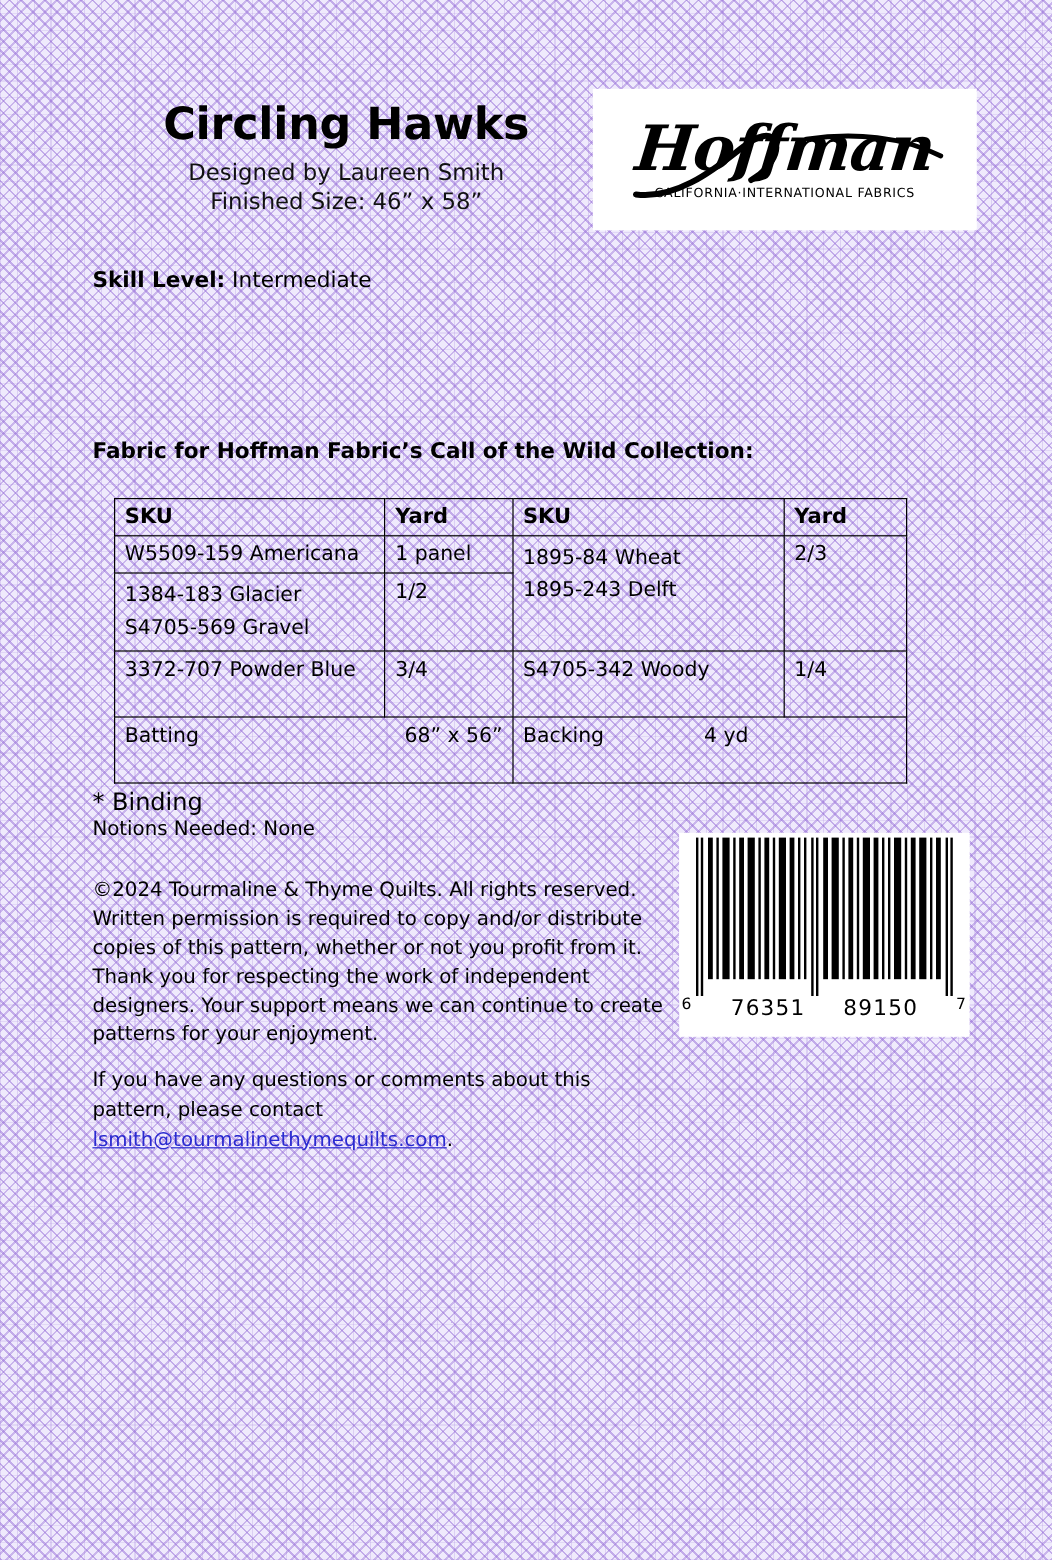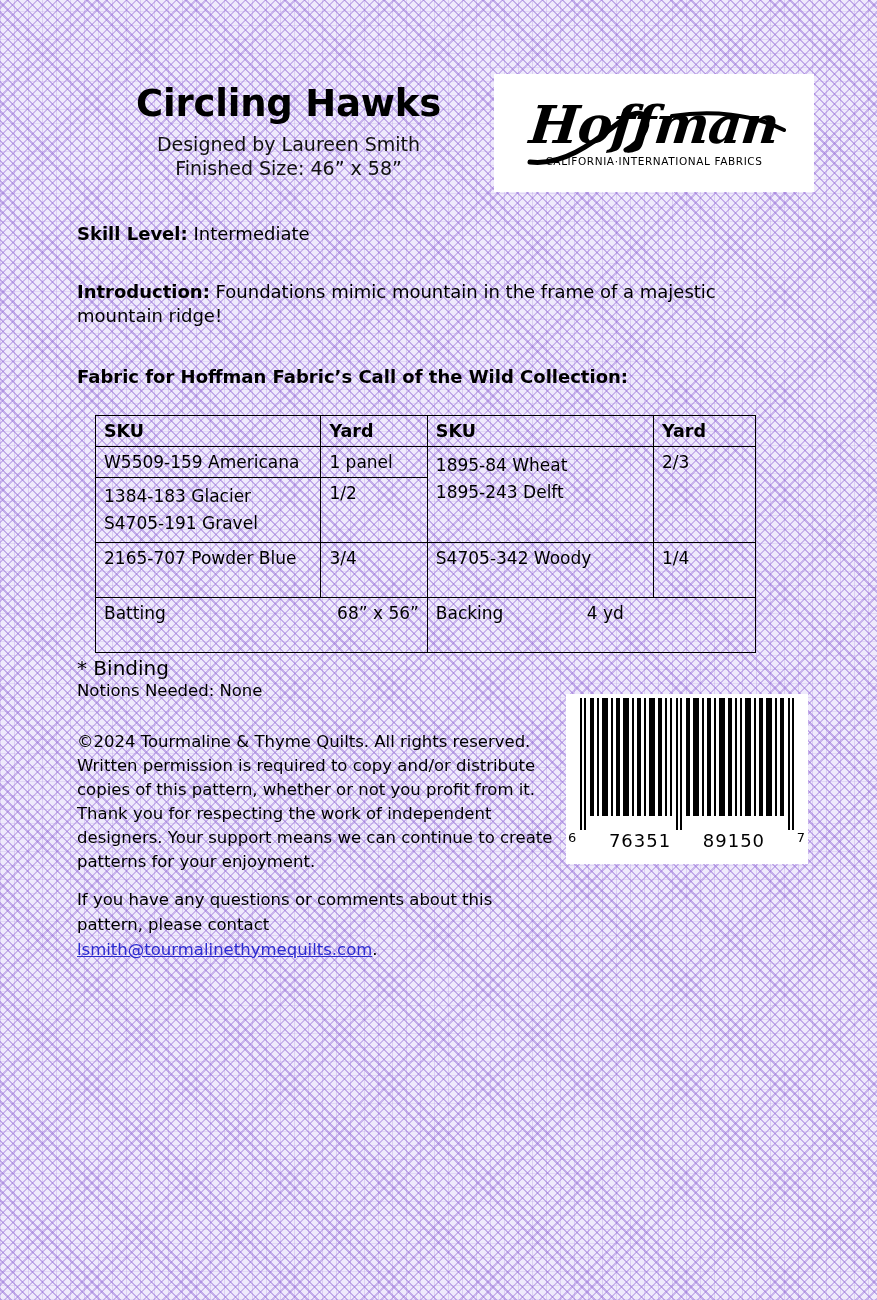"Introduction: Foundations mimic mountain" div.block { html: <div> <b>Introduction:</b><span> Foundations mimic mountain in the frame of a majestic mountain ridge!</span> </div> -> none }
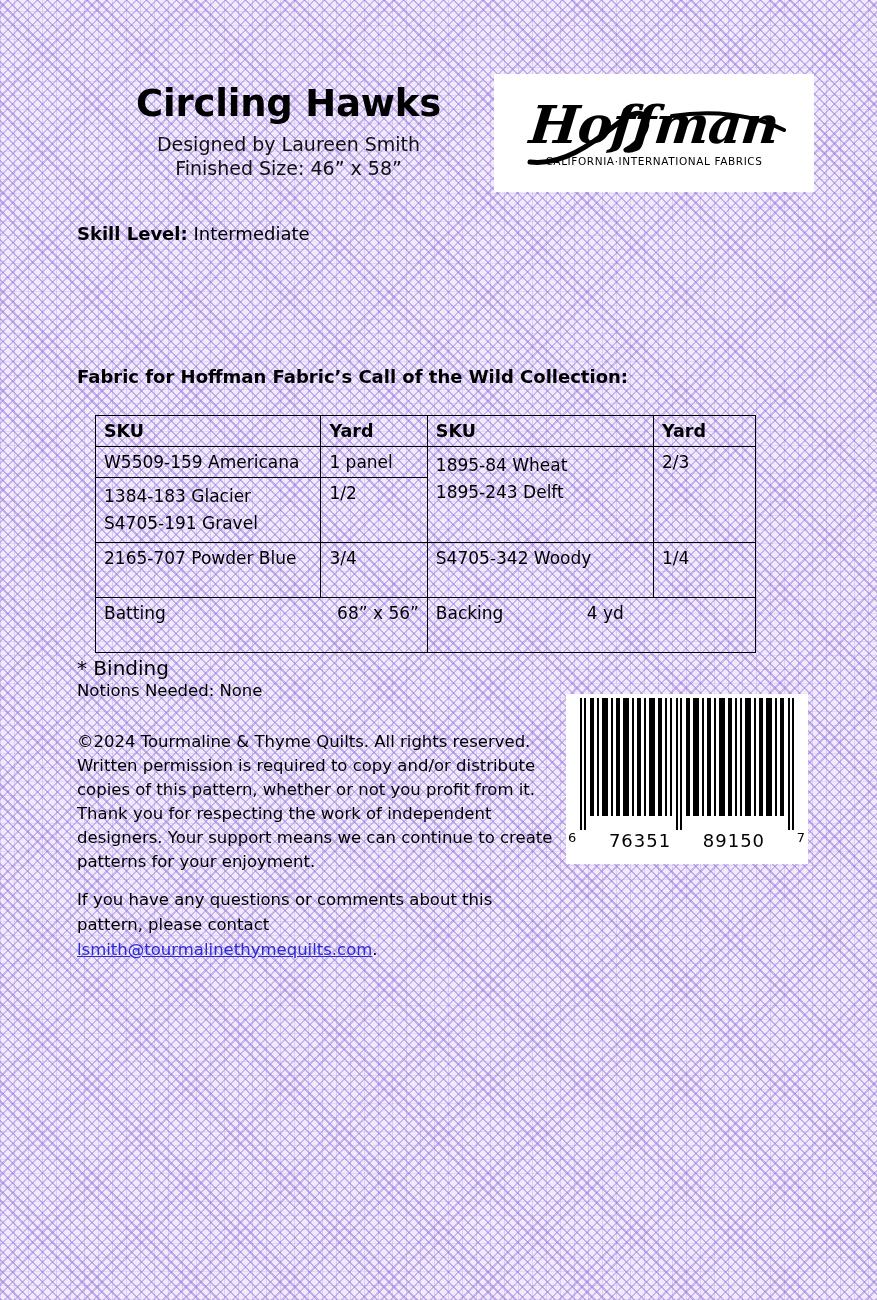"S4705-191 Gravel" div { text: S4705-191 -> S4705-569 }
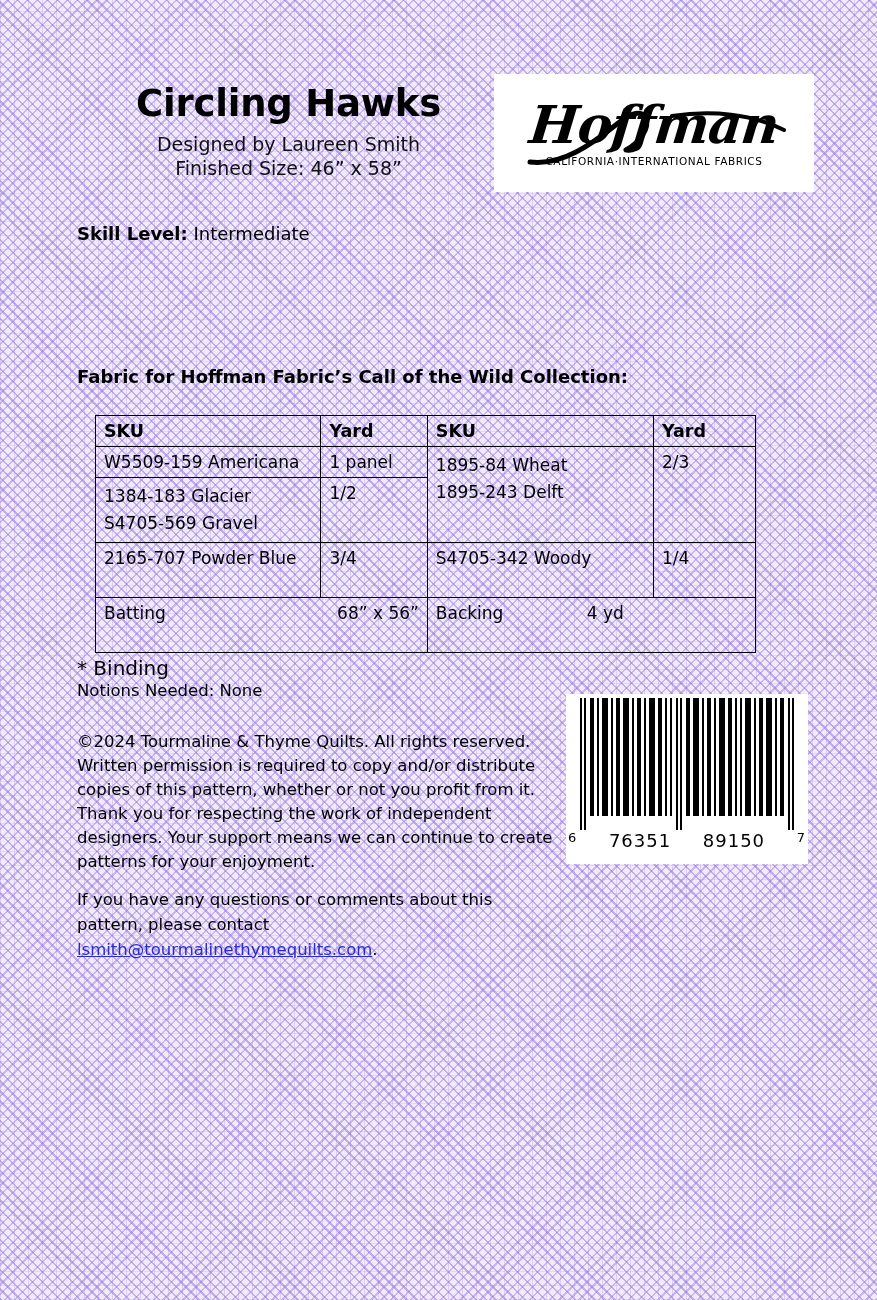"2165-707 Powder Blue" td.tall { text: 2165-707 -> 3372-707 }
